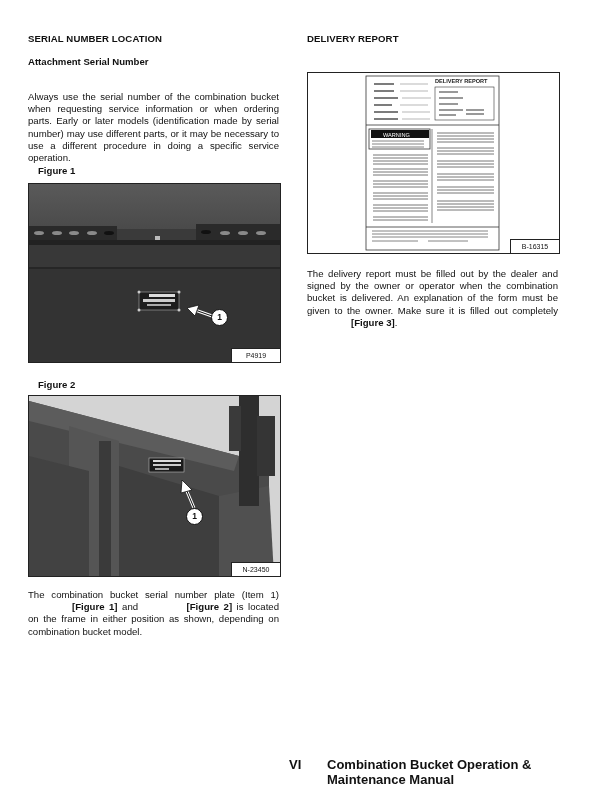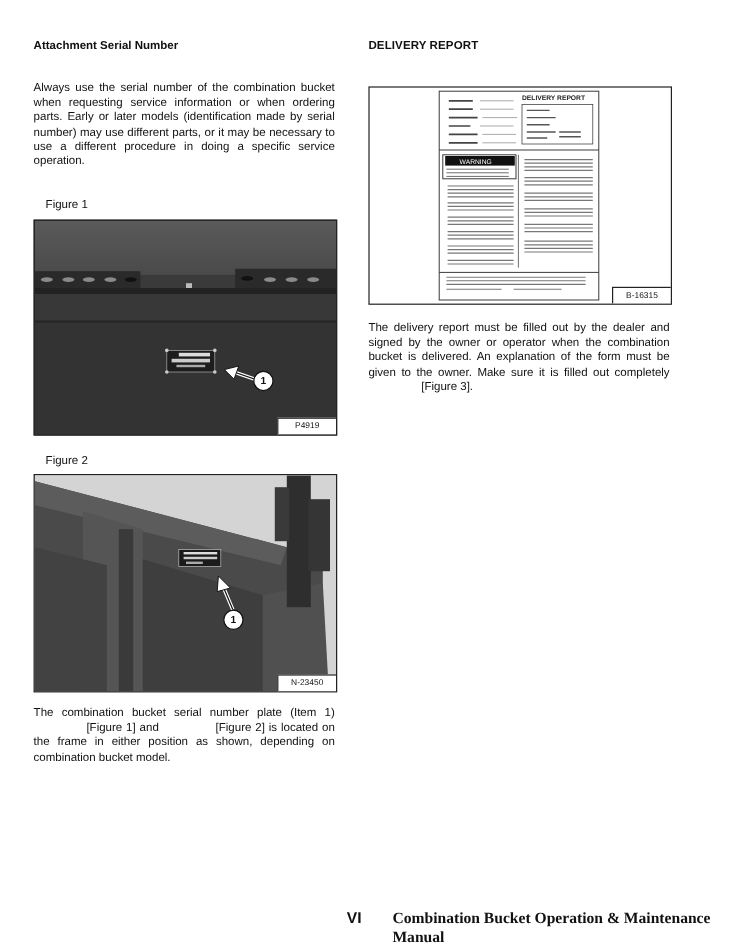"SERIAL NUMBER LOCATION" div.h1 { html: none -> <div>SERIAL NUMBER LOCATION</div> }
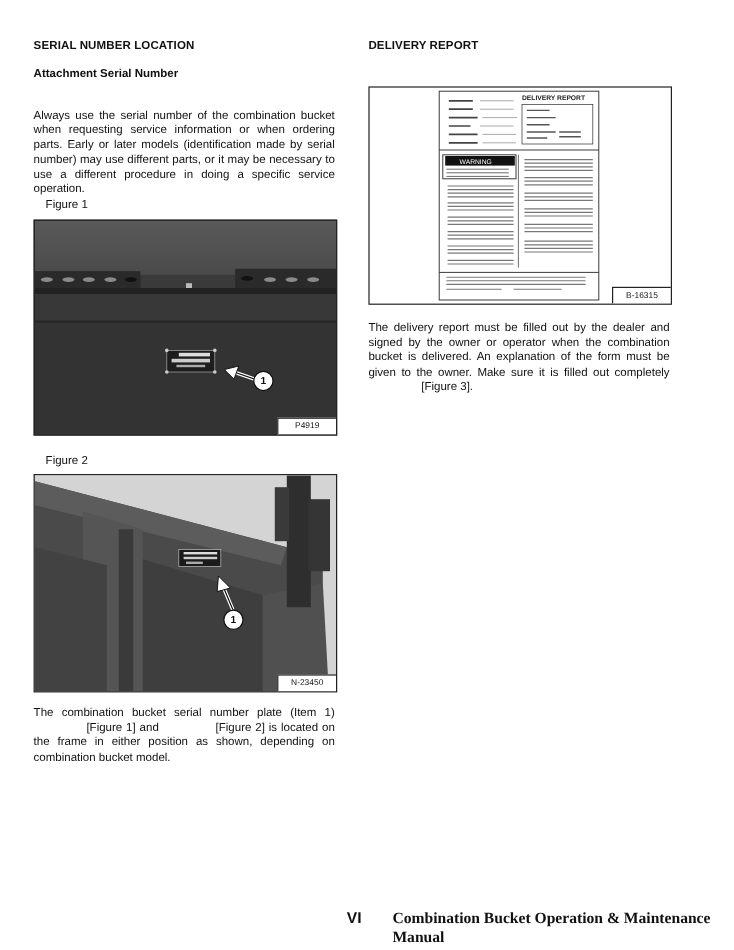"Figure 1" .fig-label { font-weight: normal -> bold }
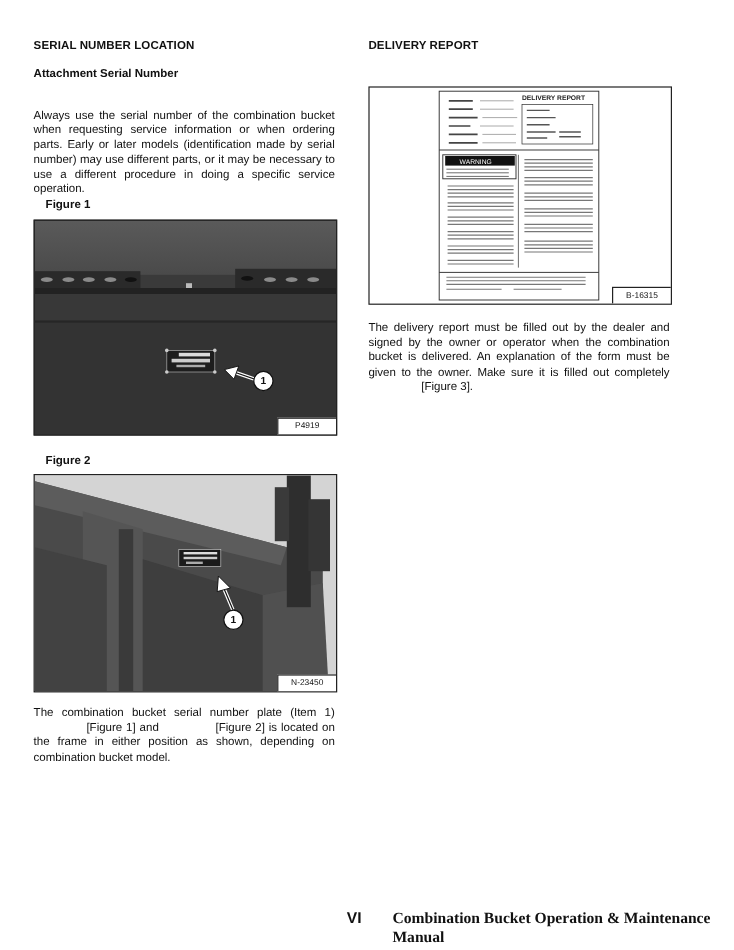"[Figure 3]" .para b { font-weight: normal -> bold }
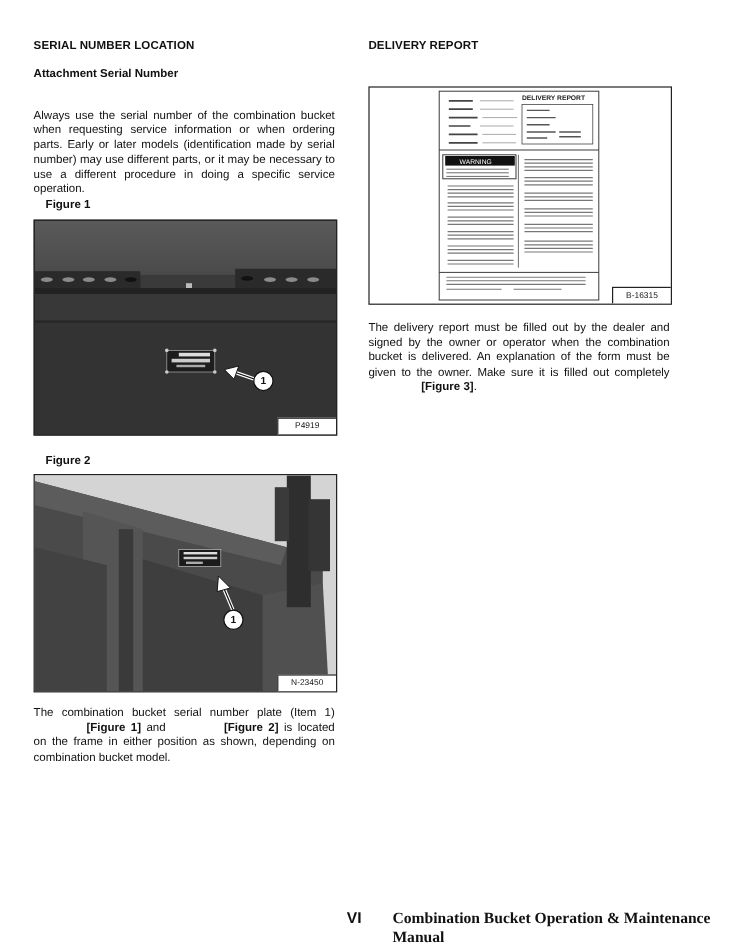"Combination Bucket Operation &" div.footer { font-family: Liberation Serif, serif -> none }
